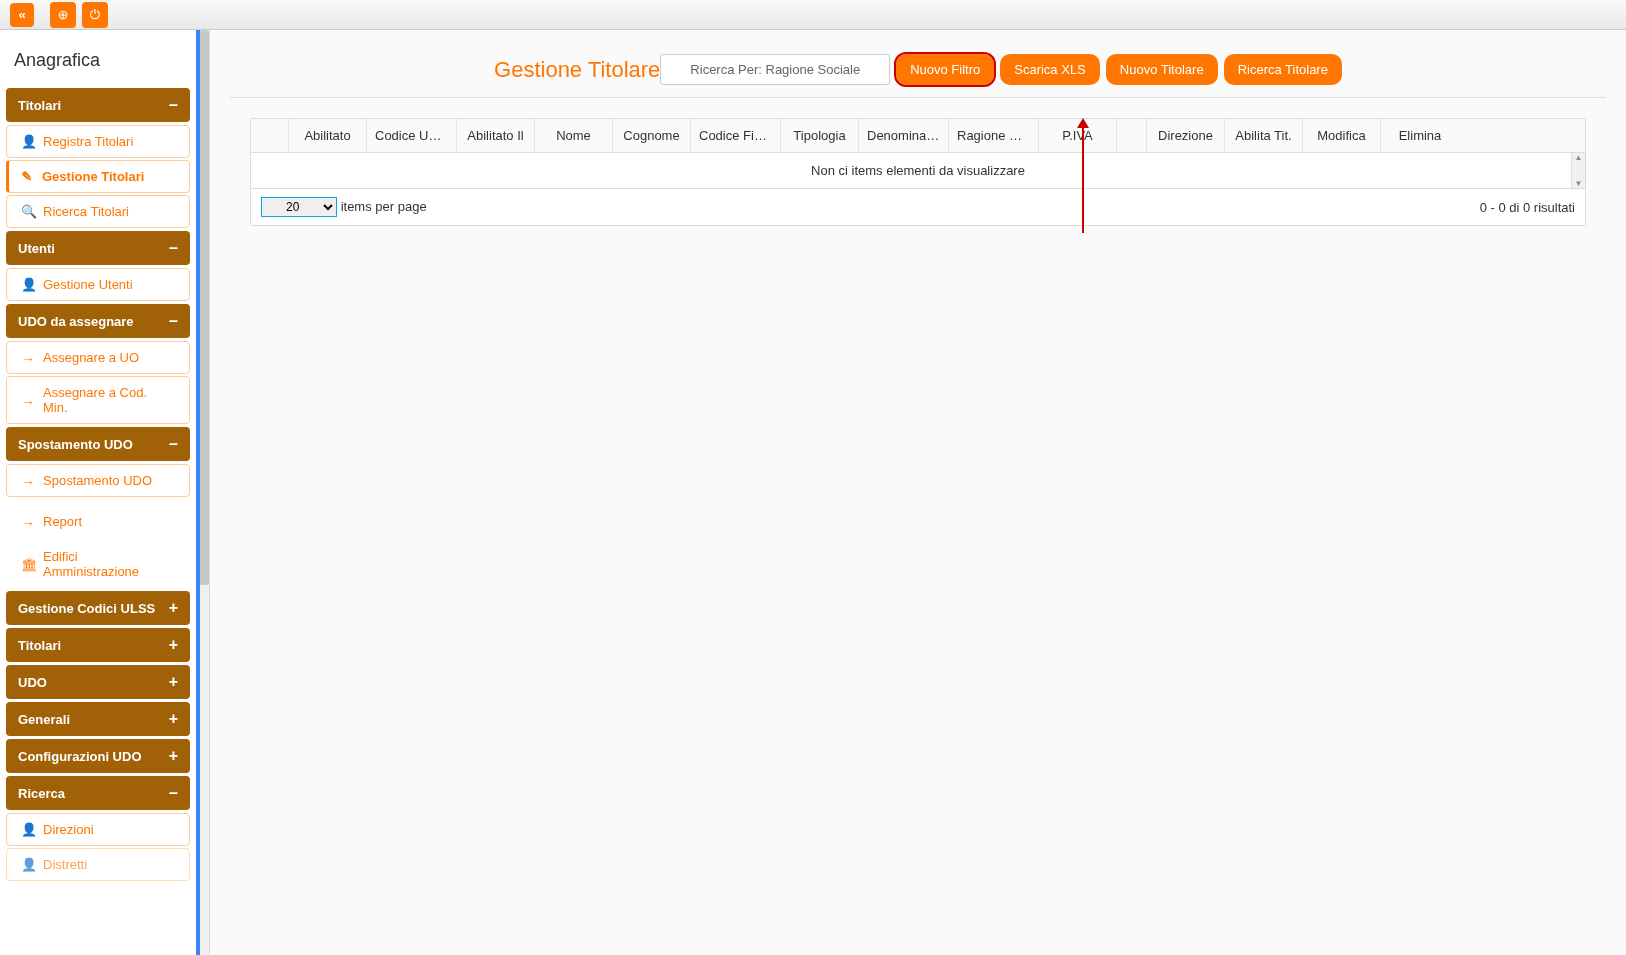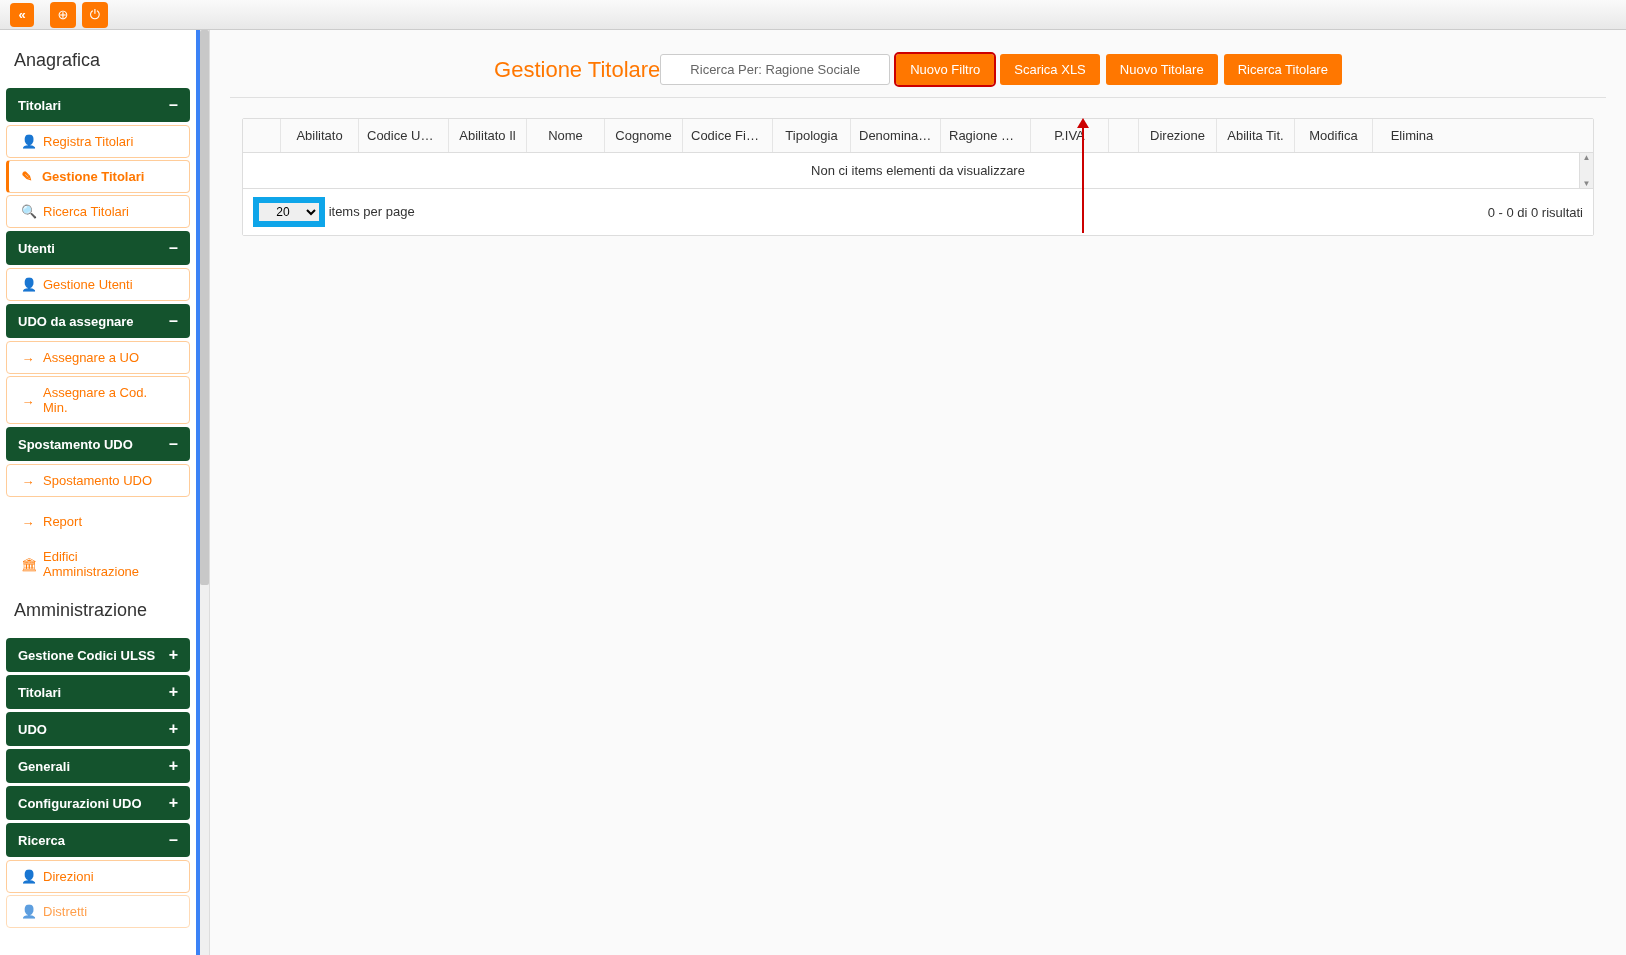"Nuovo Filtro" .btn { border-radius: 3px -> 10px }
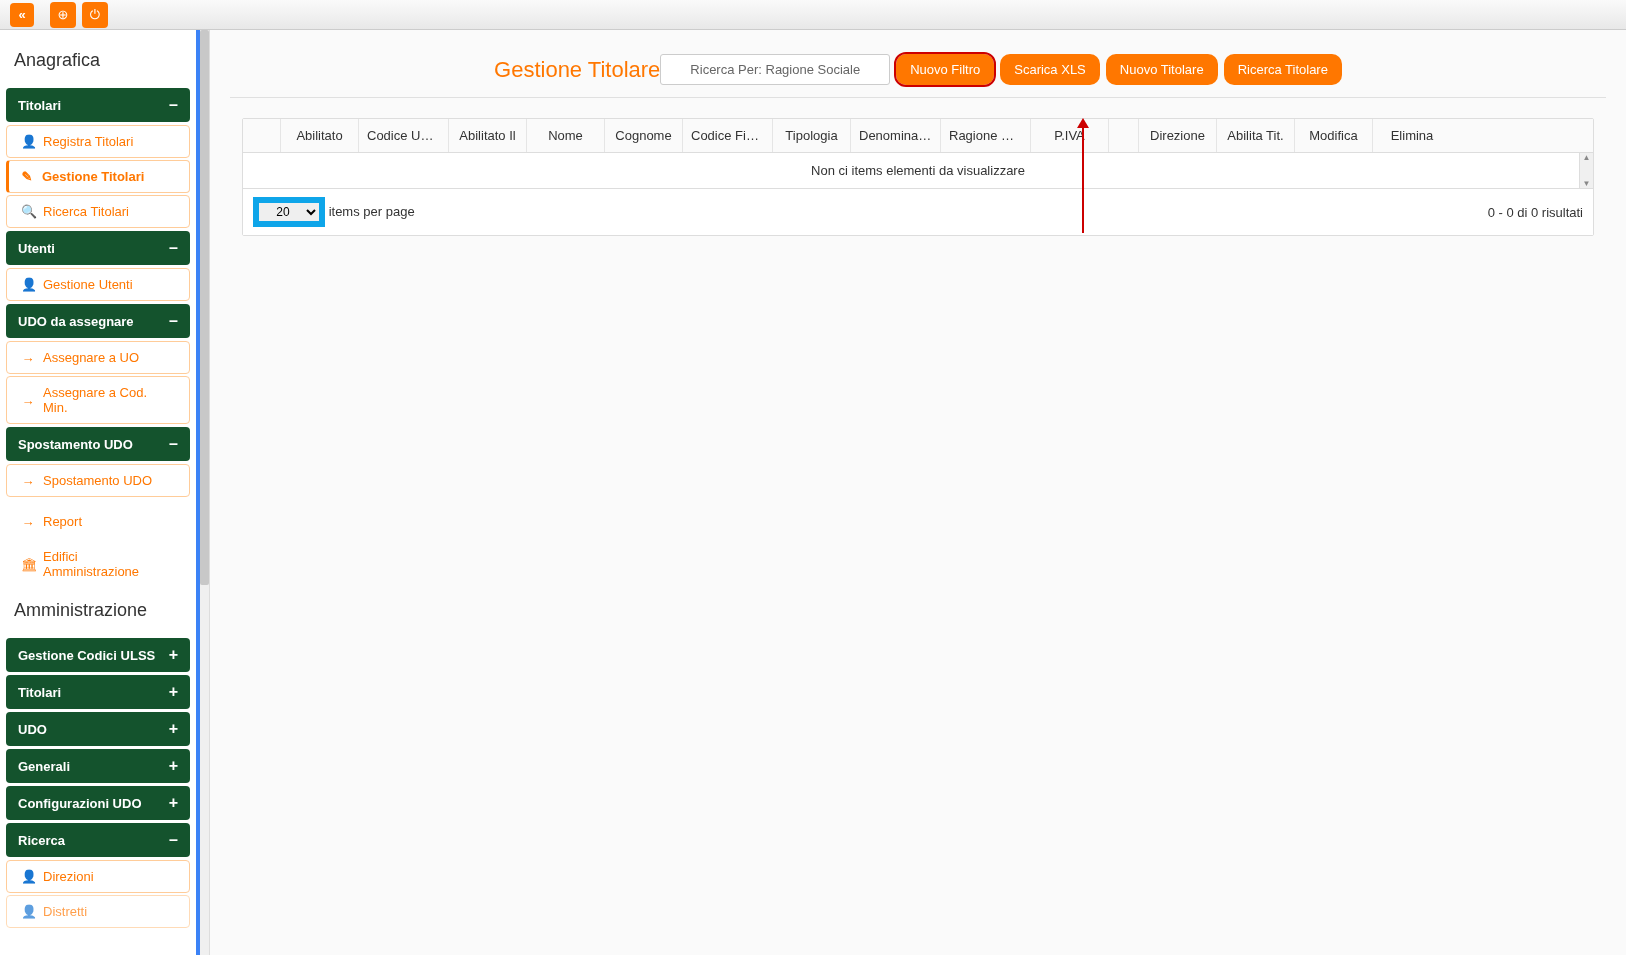"Titolari" .side-group-header { background: #14532d -> #a16207 }
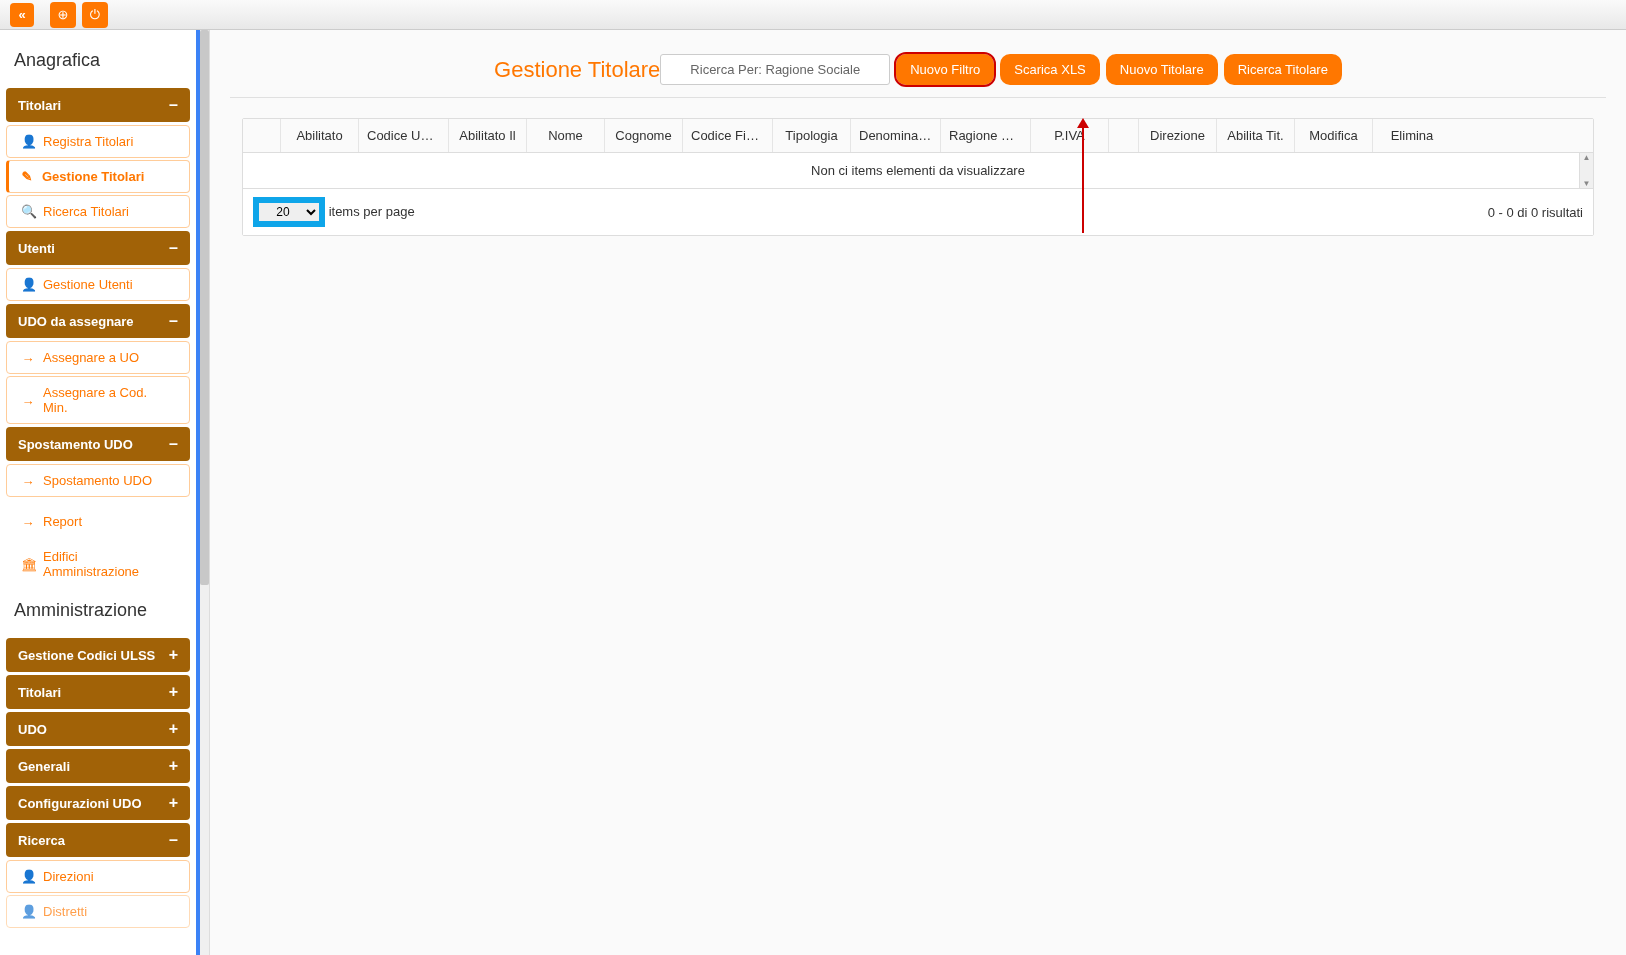"Abilitato" div.grid { margin: 0 12px -> 0 20px }
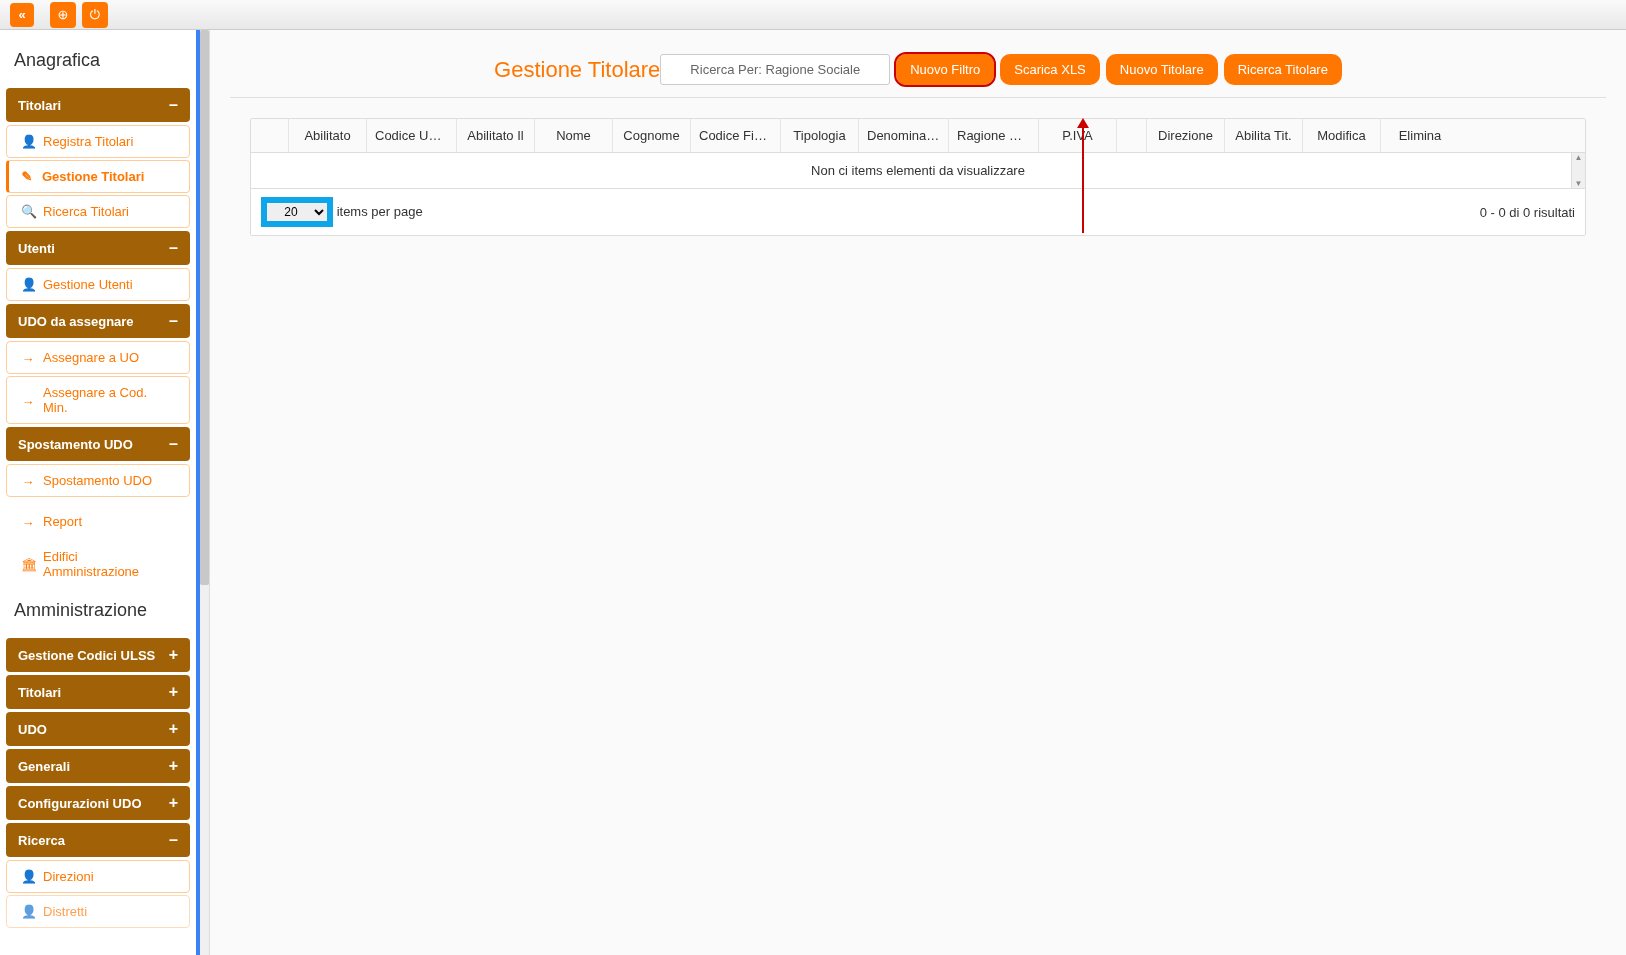"20" .grid-footer select { border: 6px solid #0ea5e9 -> 1px solid #0ea5e9; padding: 1px 13px -> 1px 20px; text-align: center -> none }
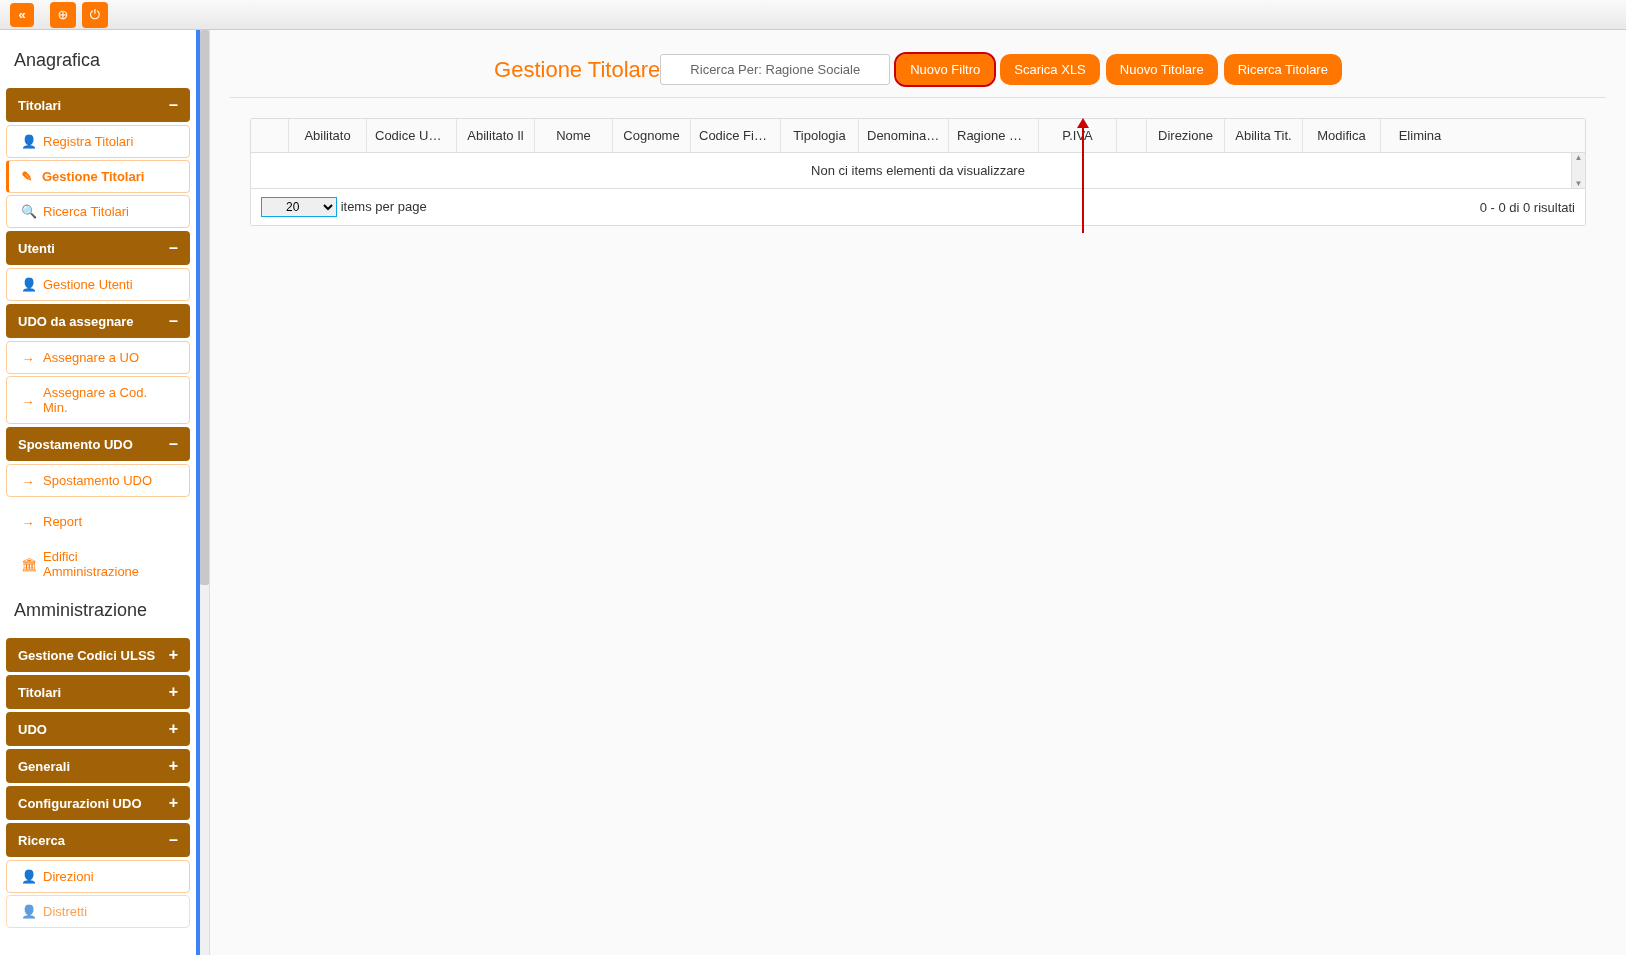"Amministrazione" div.side-heading { html: <div>Amministrazione</div> -> none }
